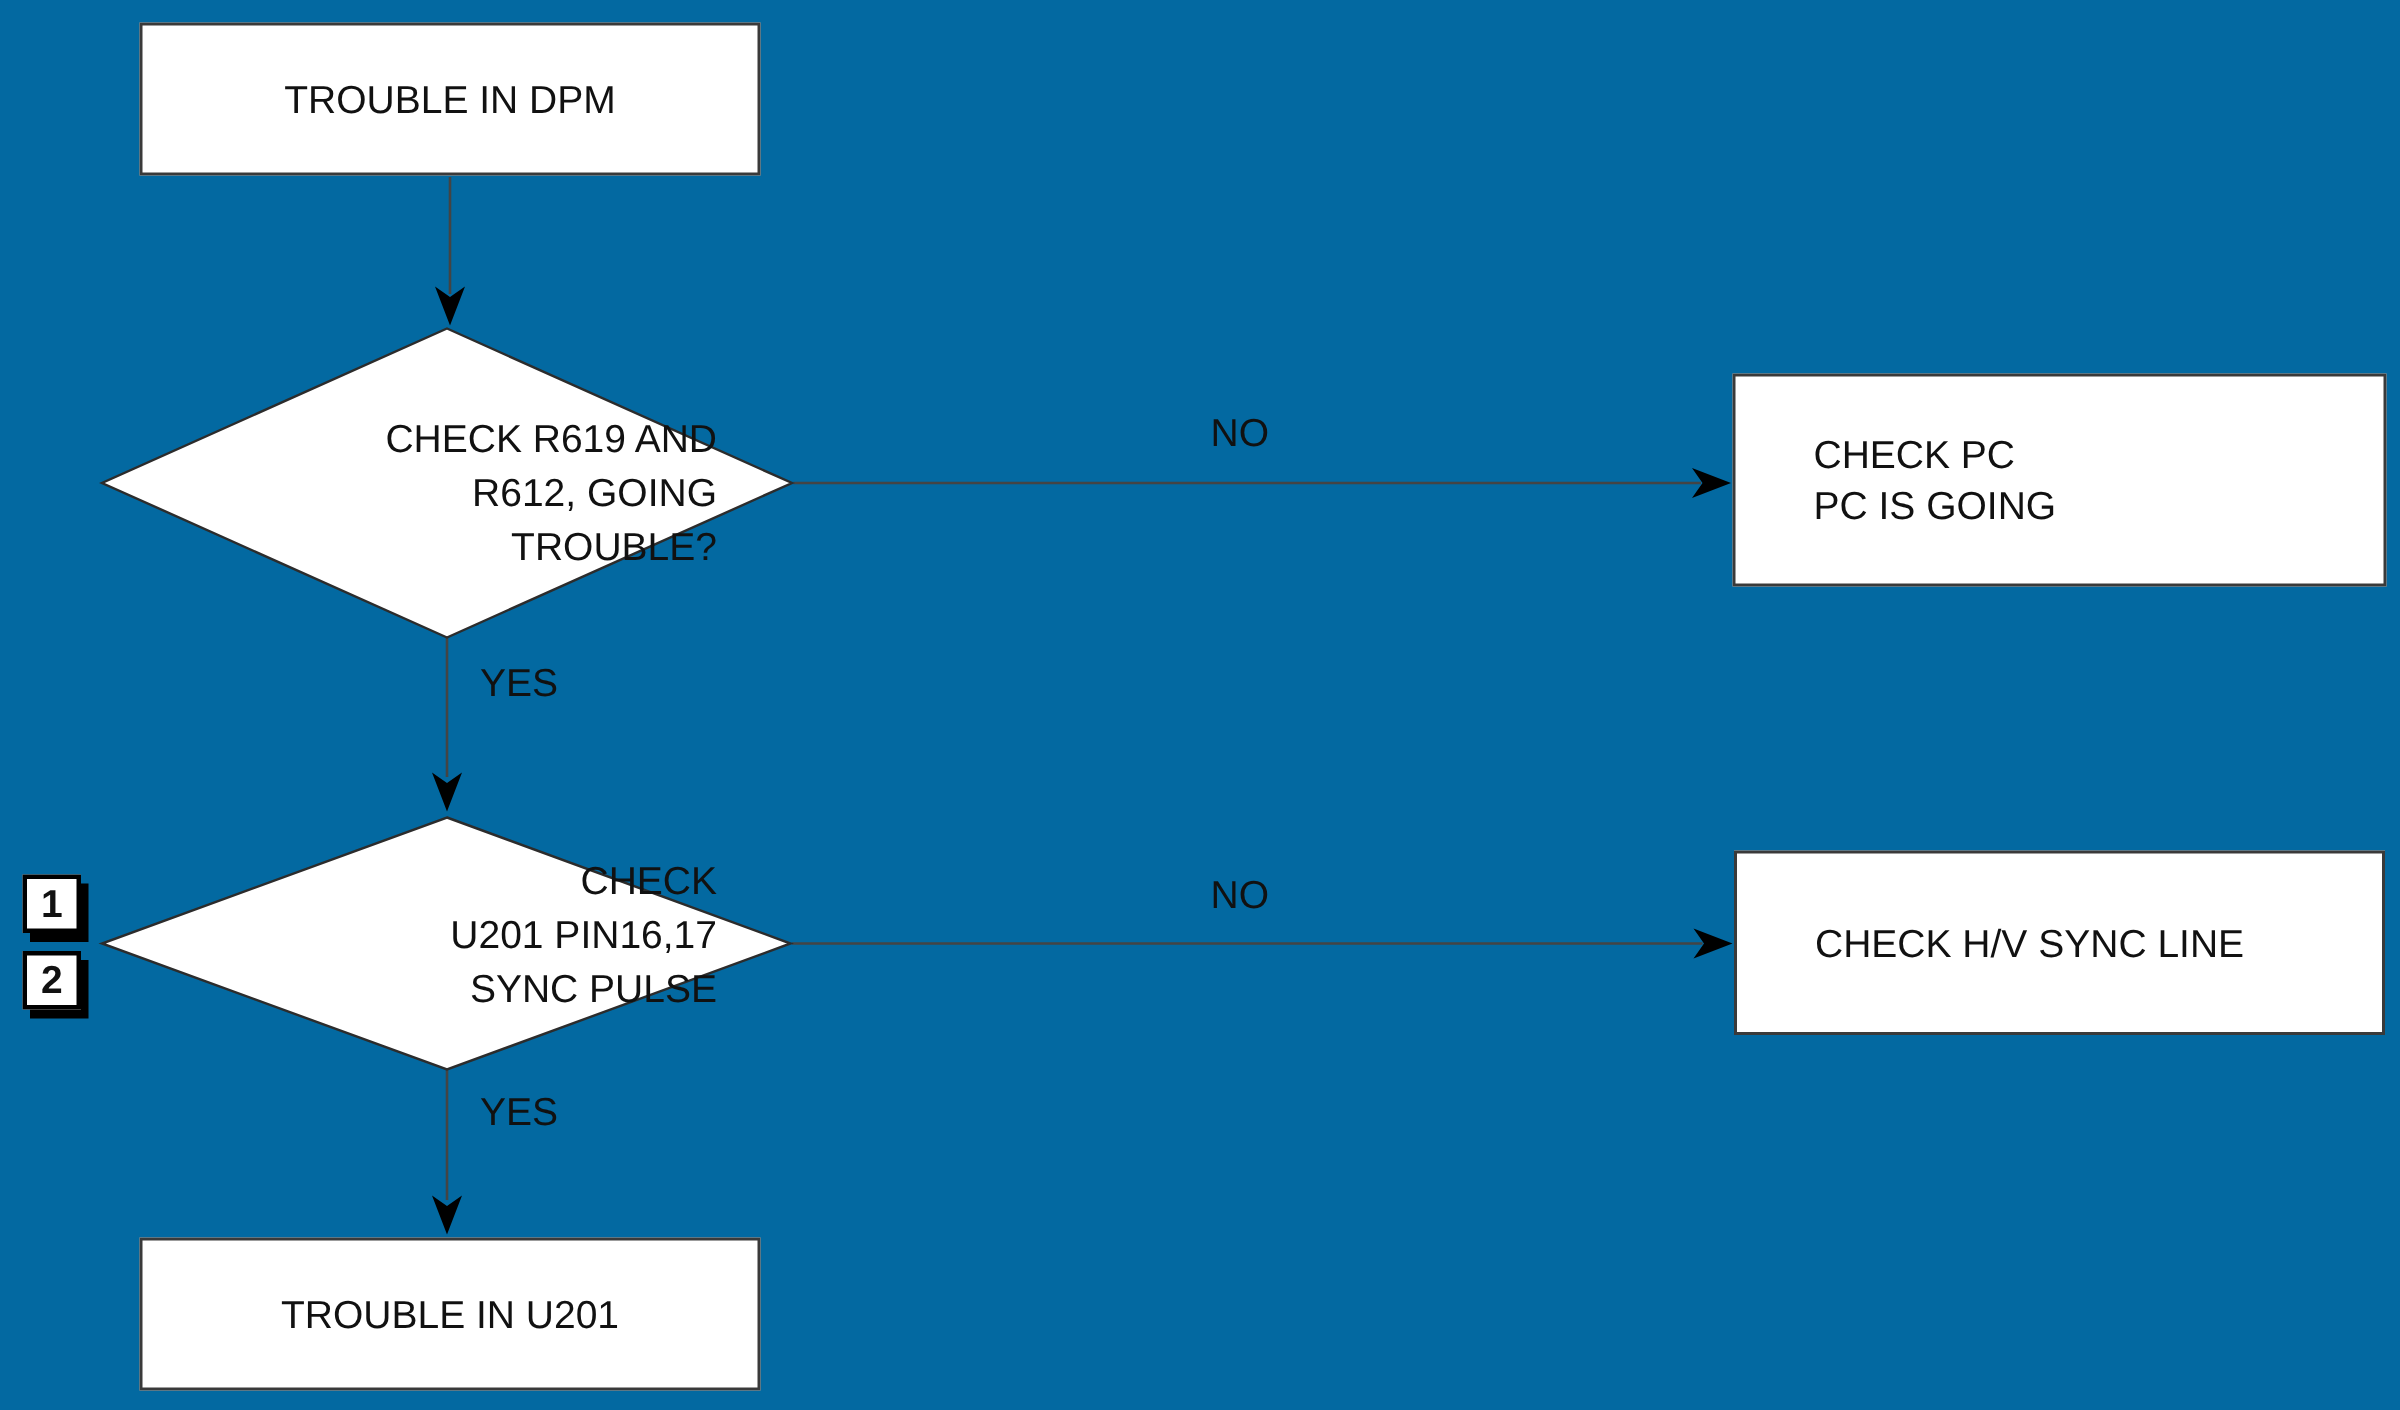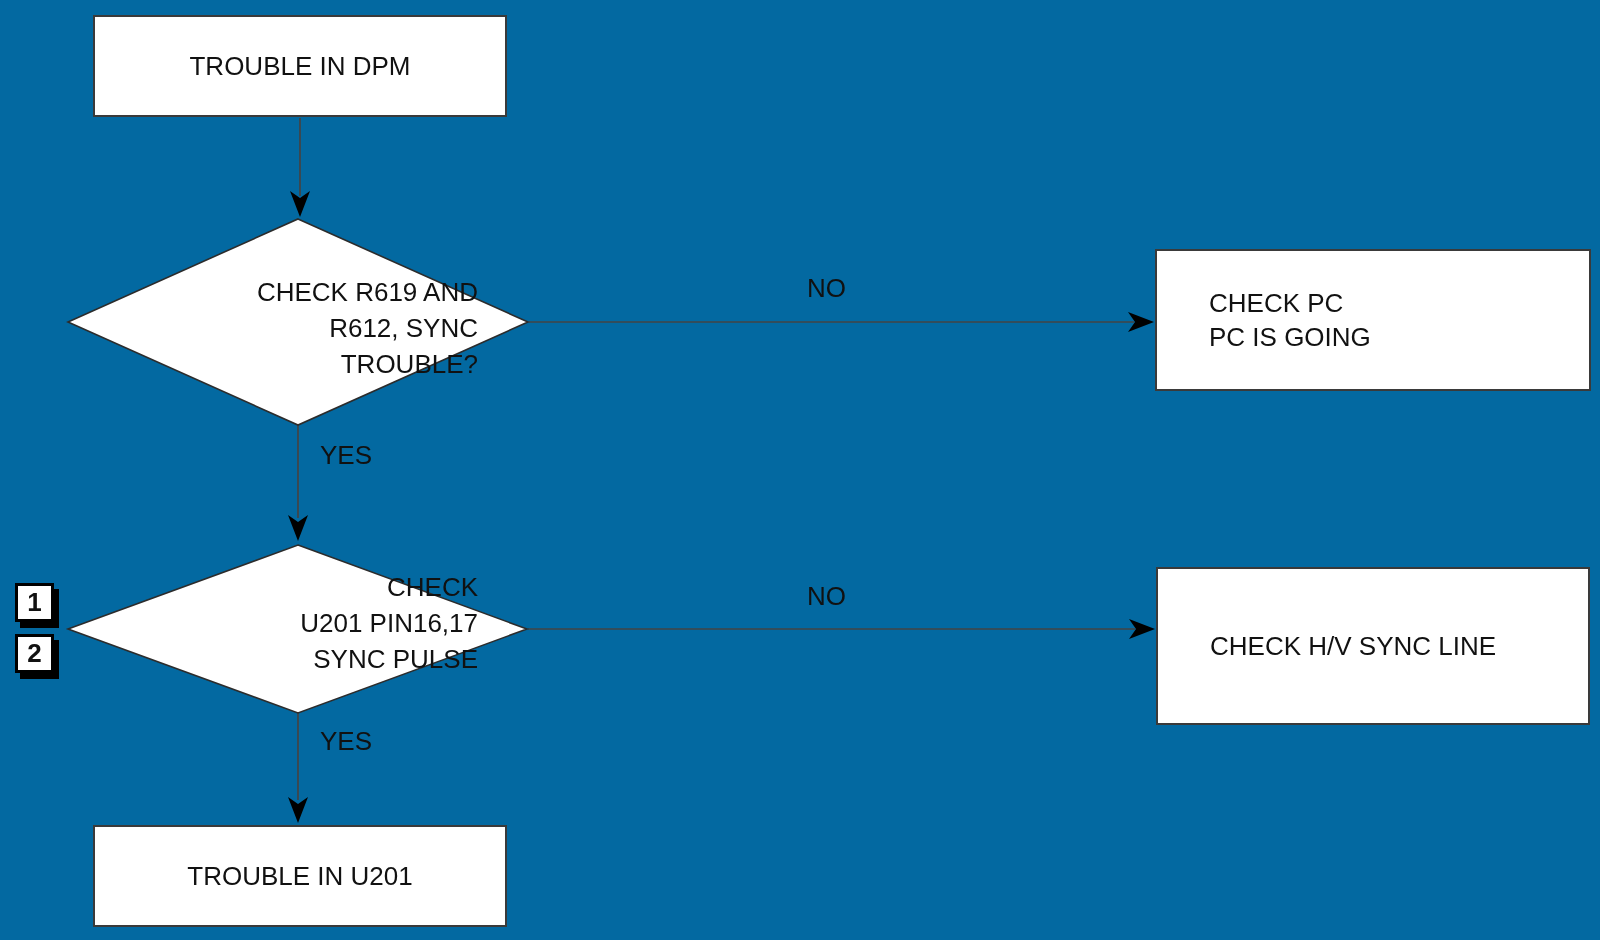"R612, SYNC" div { text: SYNC -> GOING }
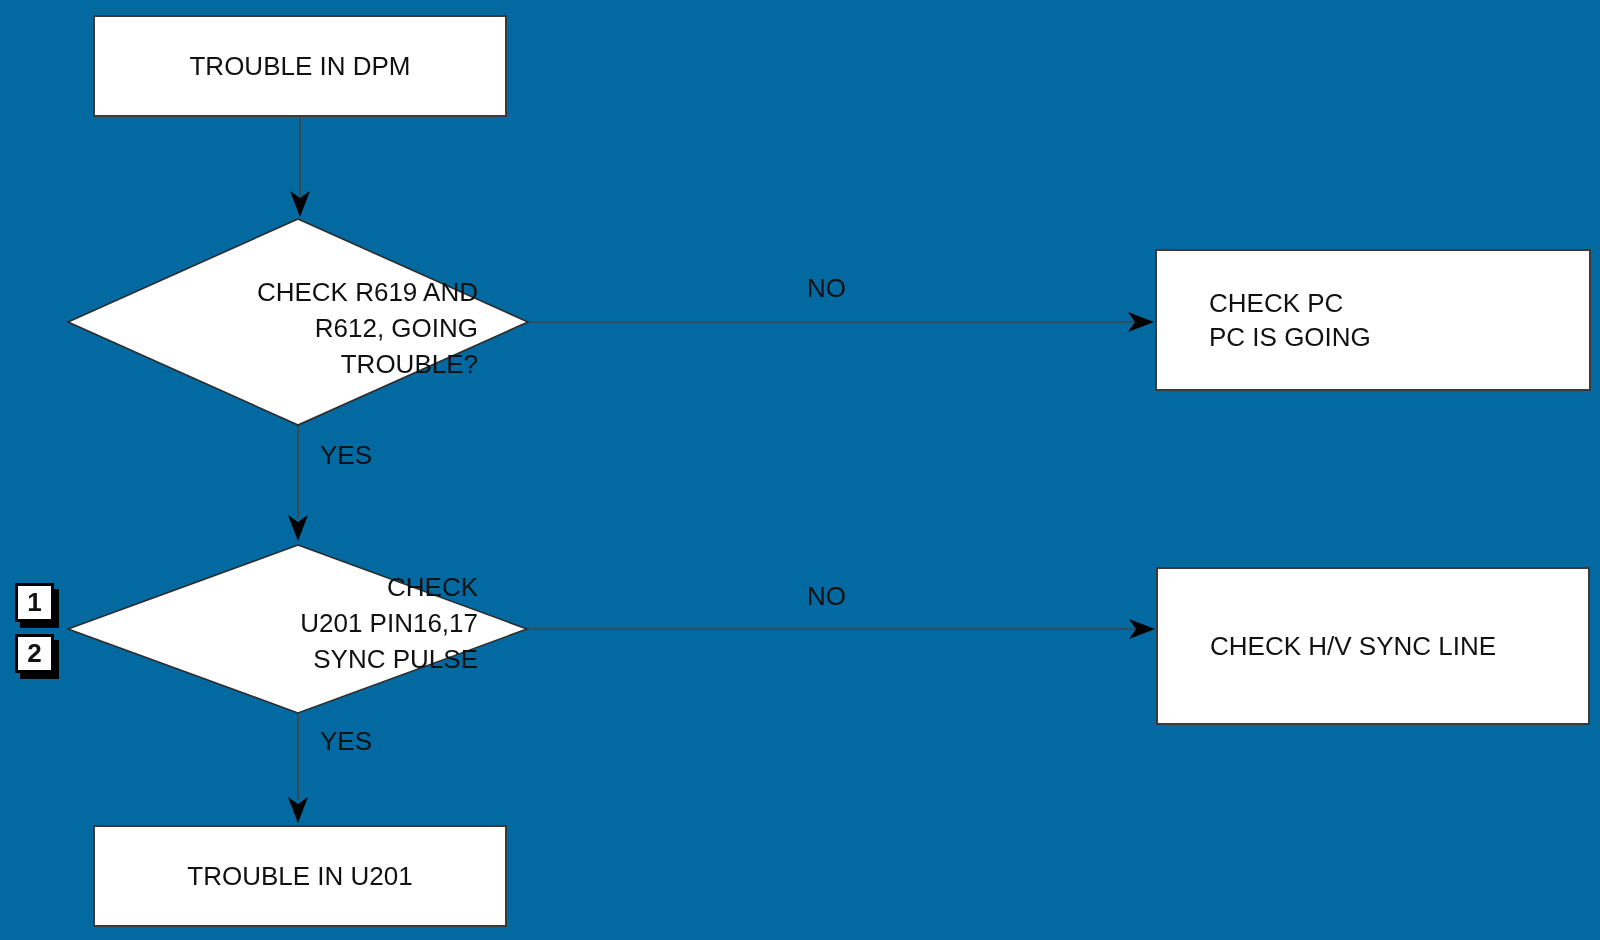"CHECK H/V SYNC LINE" div.node { height: 158px -> 123px }
